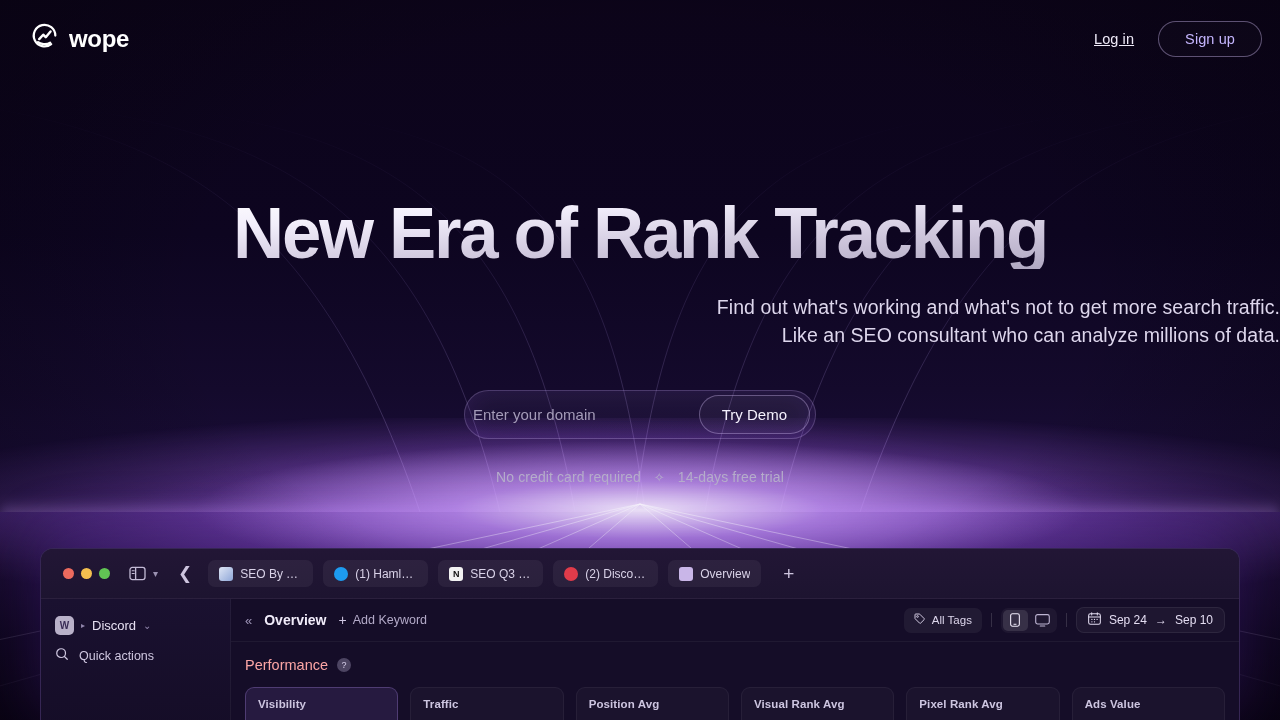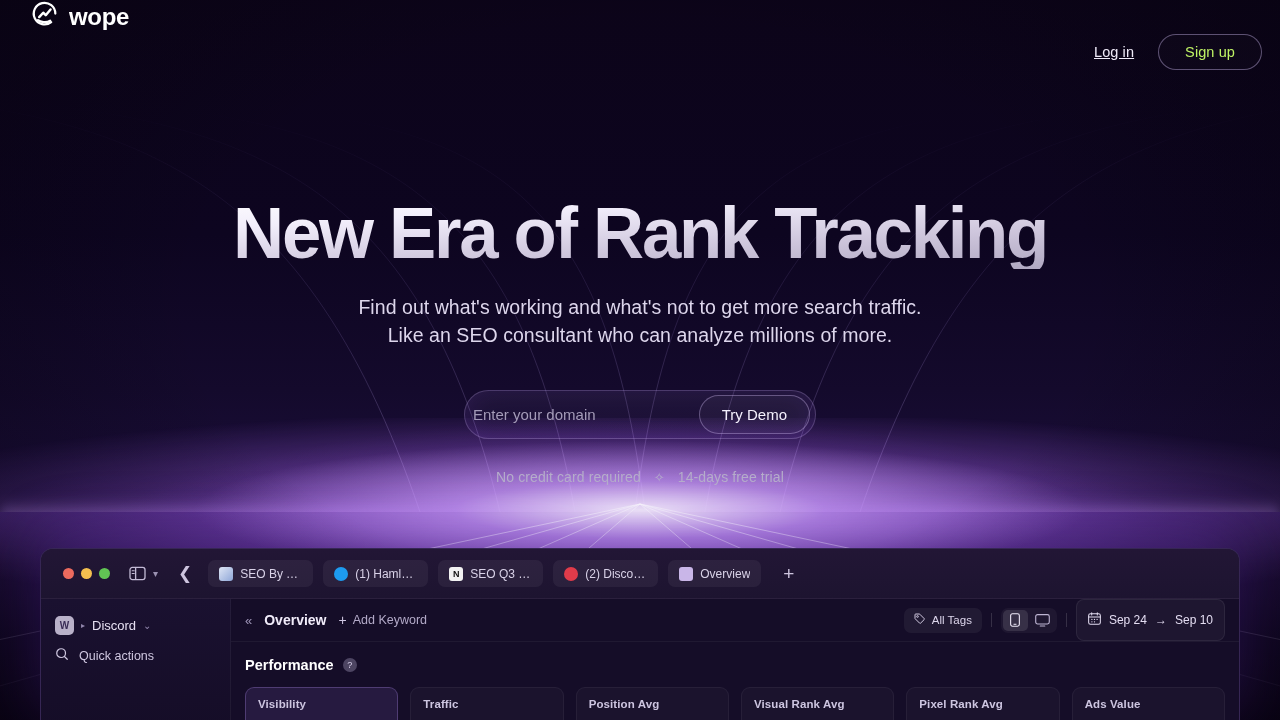"wope" #header { align-items: flex-start -> center; flex-direction: column -> none }
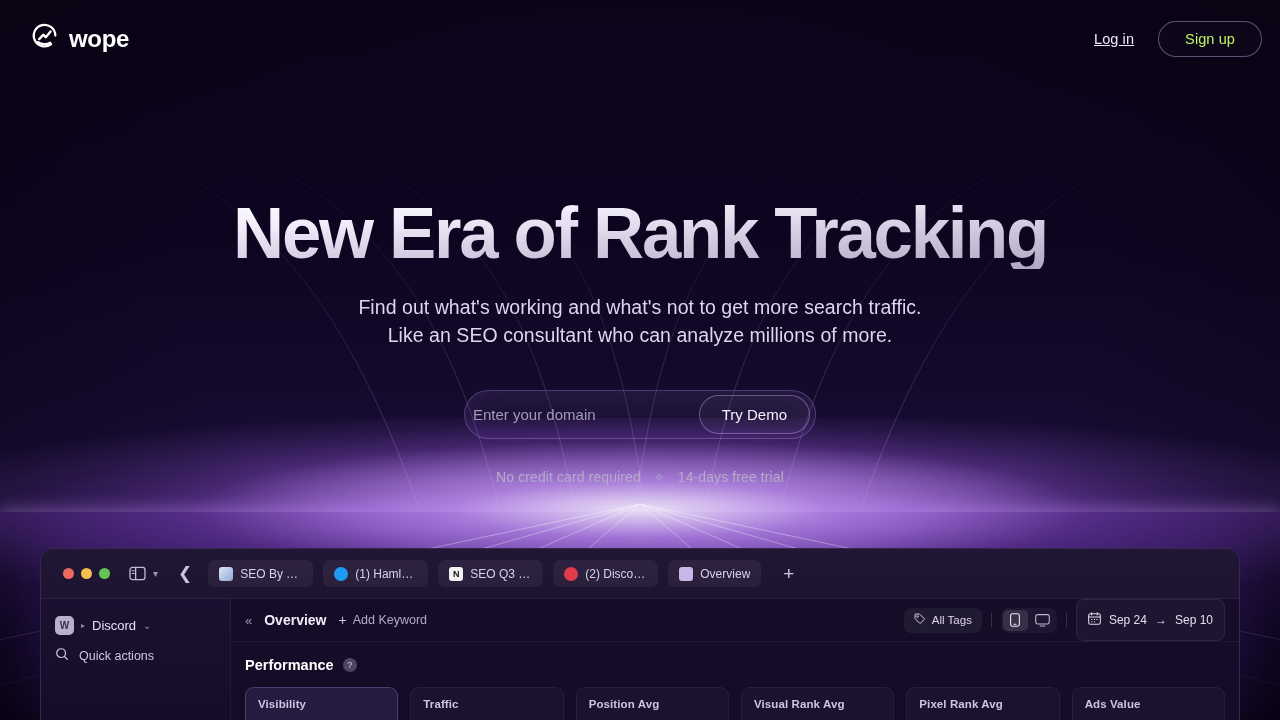"Sign up" .signup-btn { color: #bef264 -> #c4b5fd }
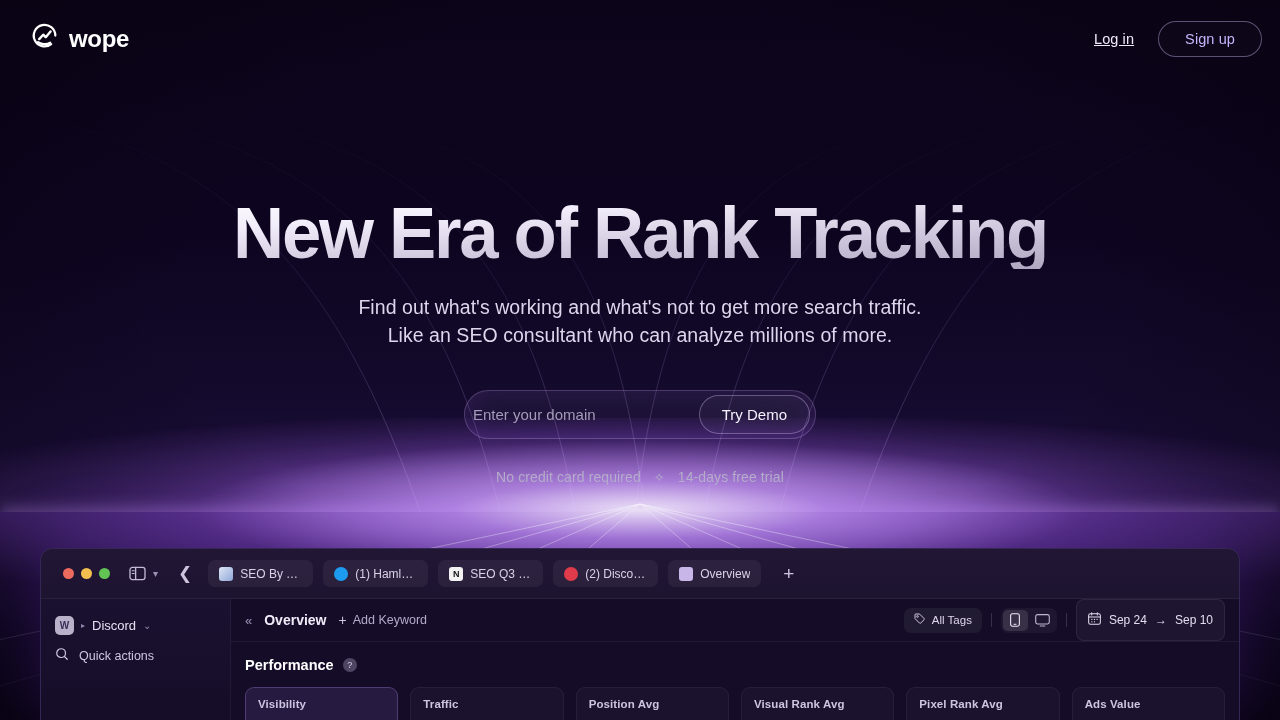"Find out what's working and" .hero-sub { text-align: none -> right }
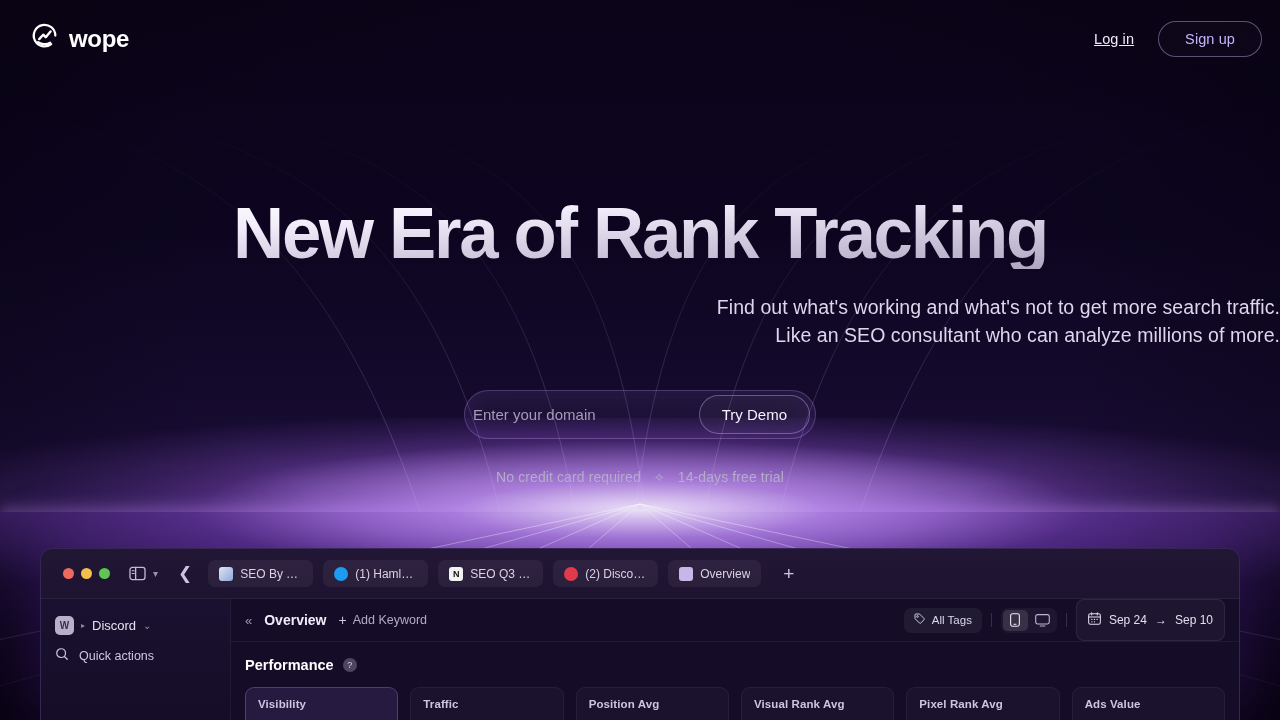"Like an SEO consultant who" span { text: more -> data }
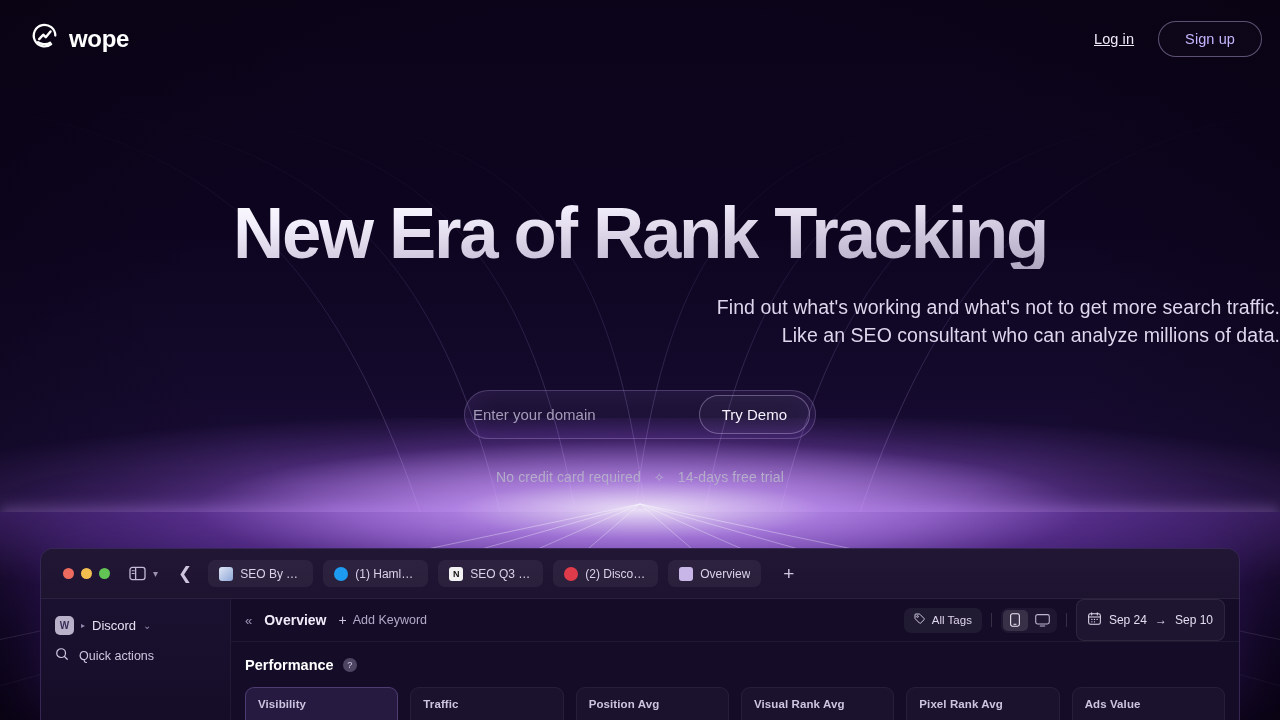"Sep 24" .date-pill { height: 42px -> 26px }
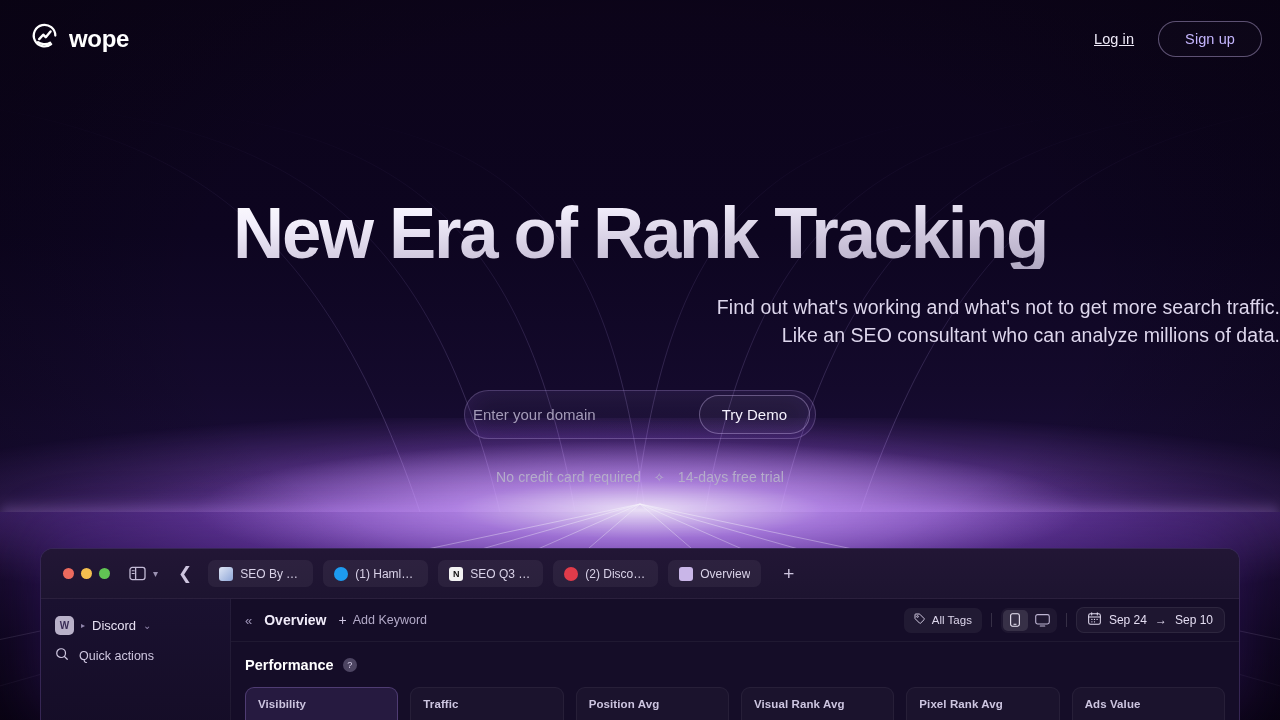"Performance" .perf-title { color: #ffffff -> #fca5a5; font-weight: 700 -> 400 }
